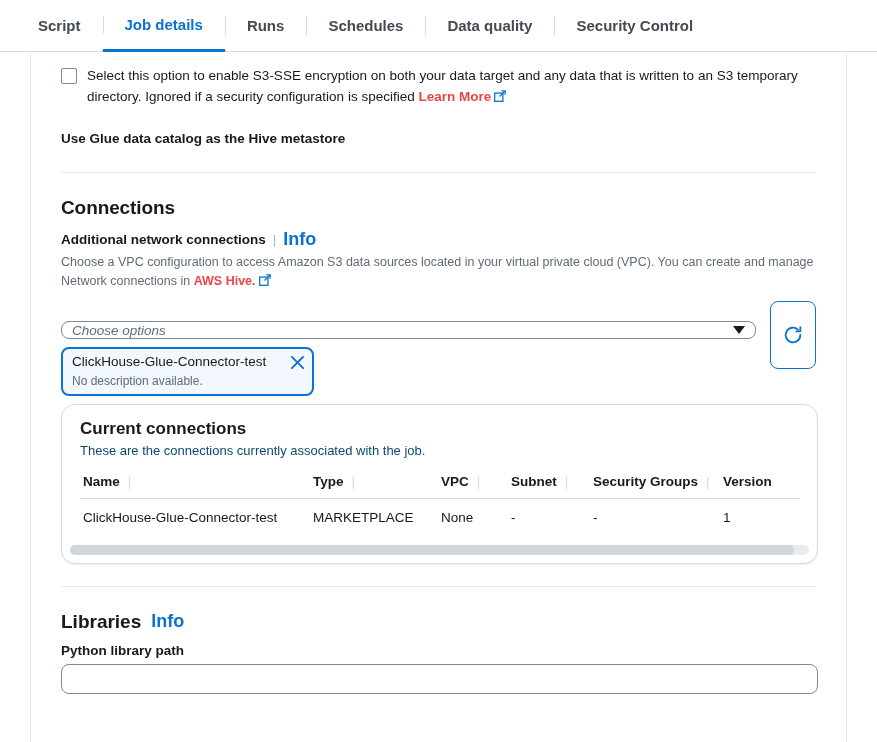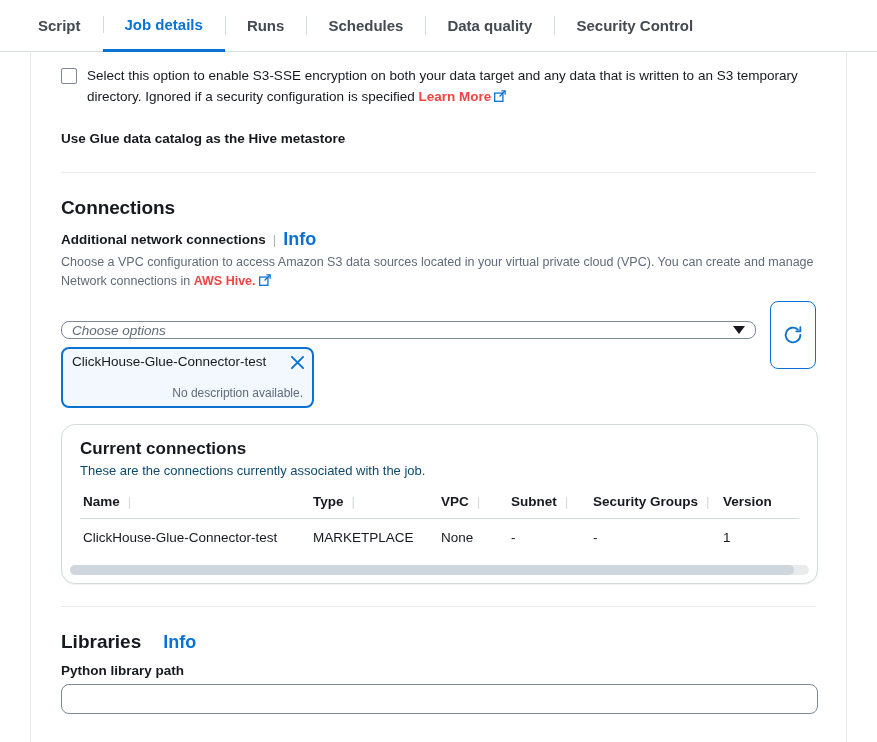"No description available." .token-sub { margin-top: 17px -> 5px; text-align: right -> none }
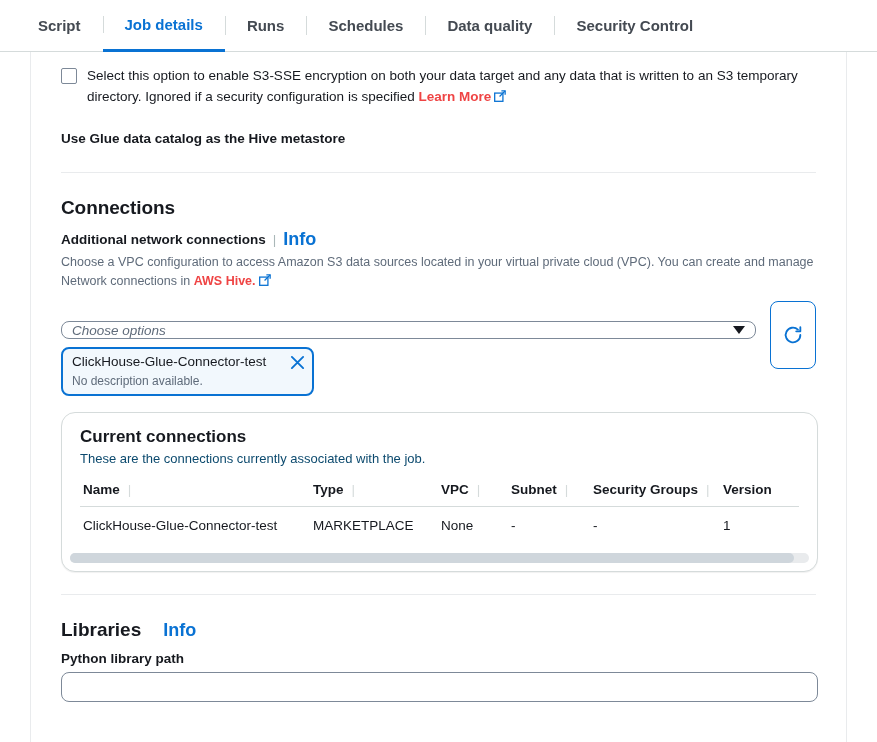"Current connections" .card { margin-top: 16px -> 8px }
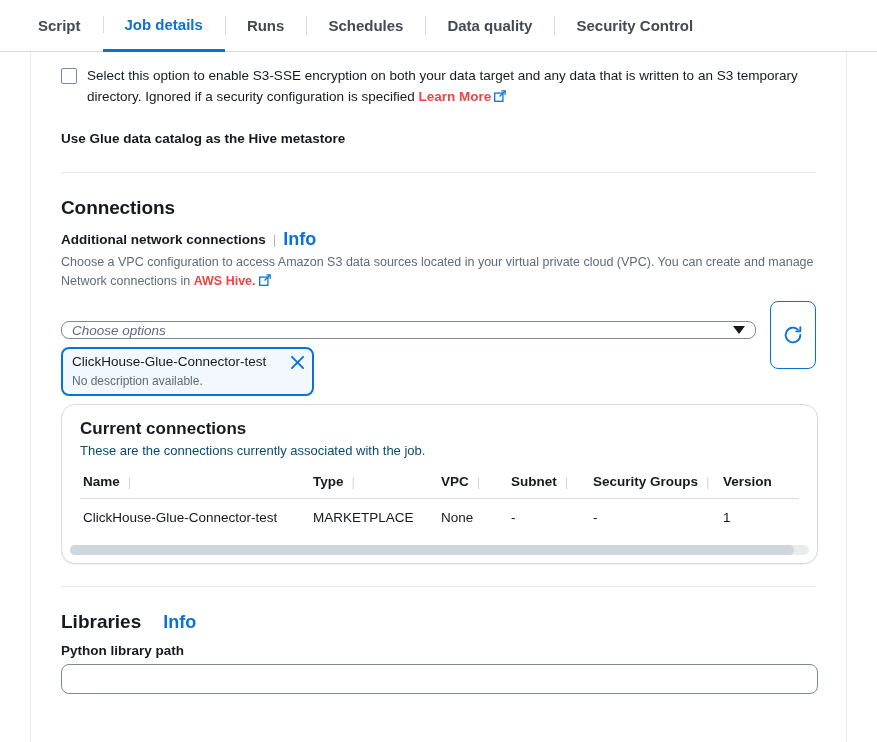"Libraries" .lib-title-row { align-items: flex-end -> flex-start; gap: 22px -> 10px }
